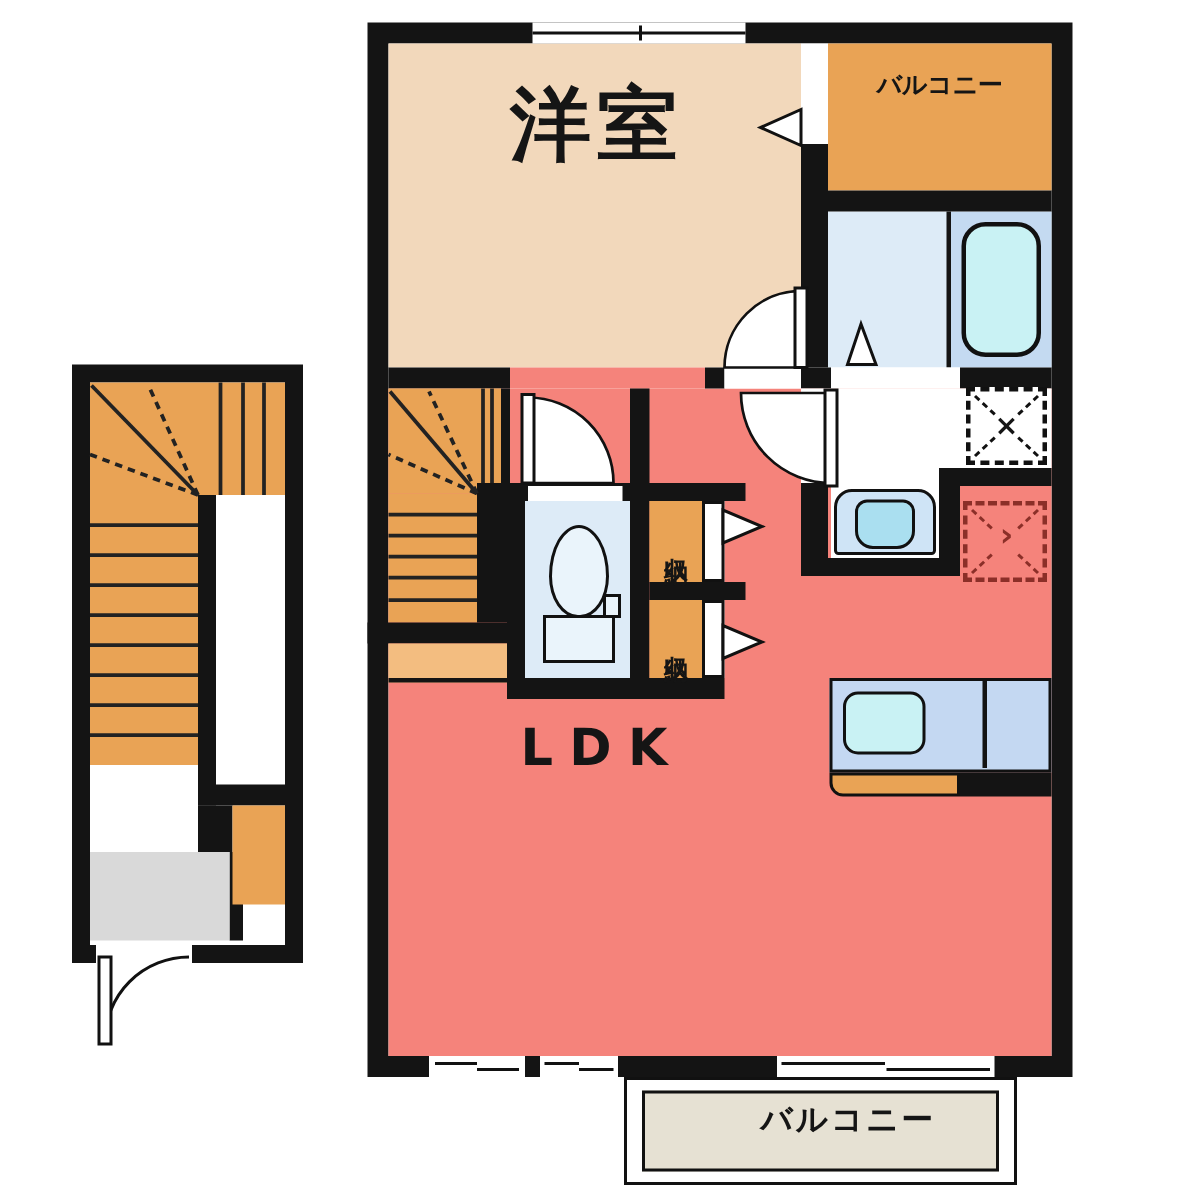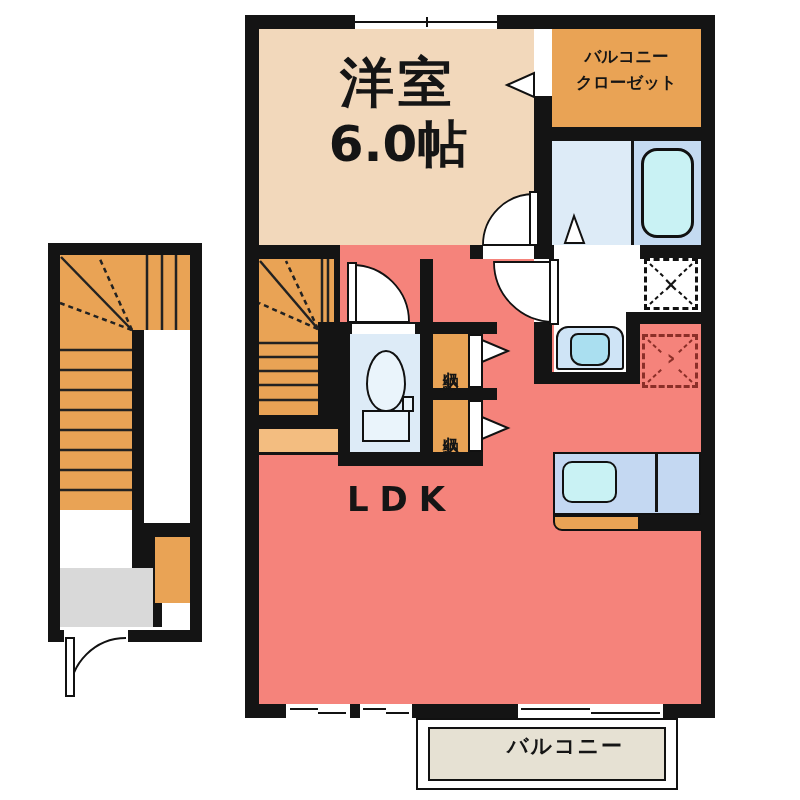"クローゼット" div { html: <div>クローゼット</div> -> none }
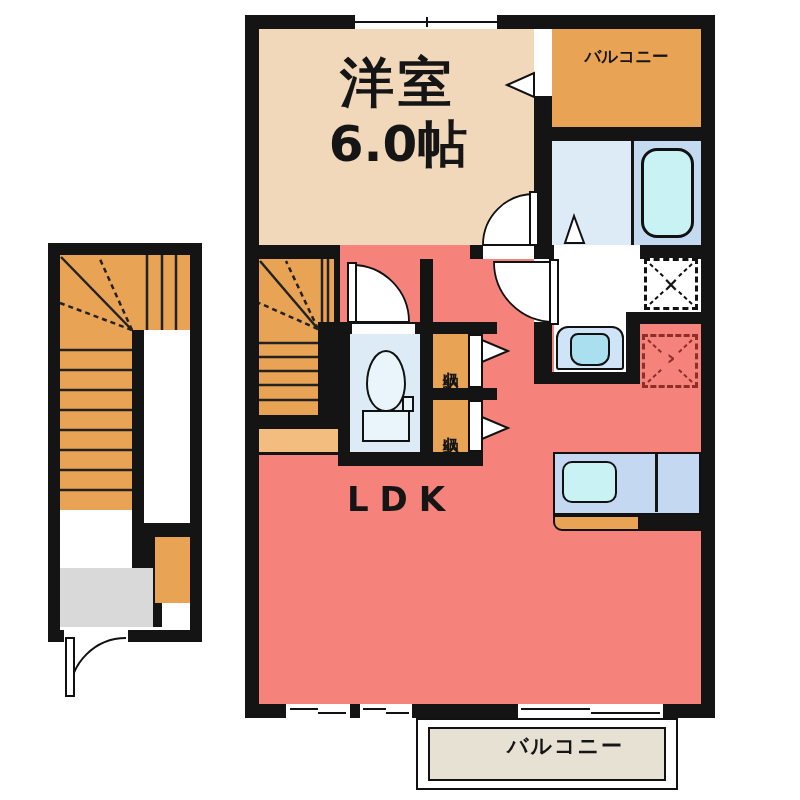"6.0帖" div { html: <div>6.0帖</div> -> none }
